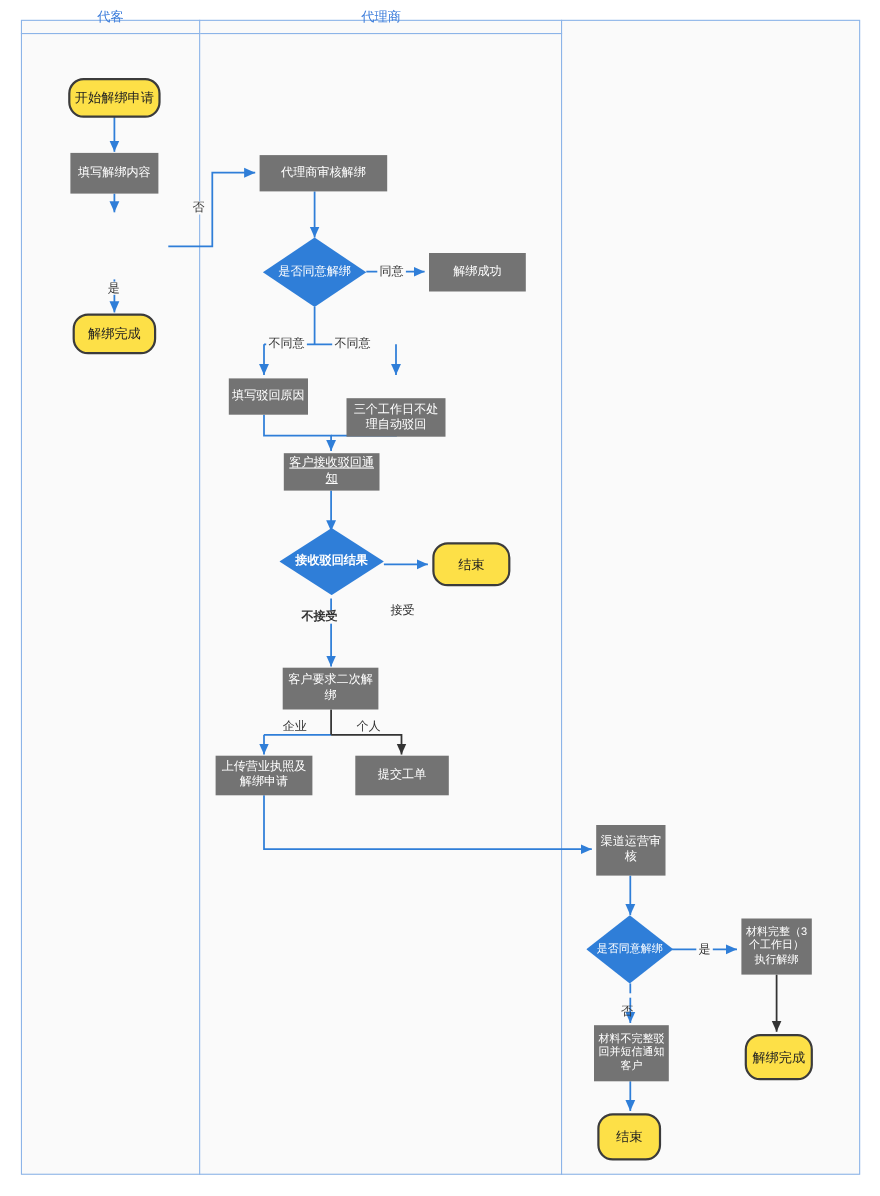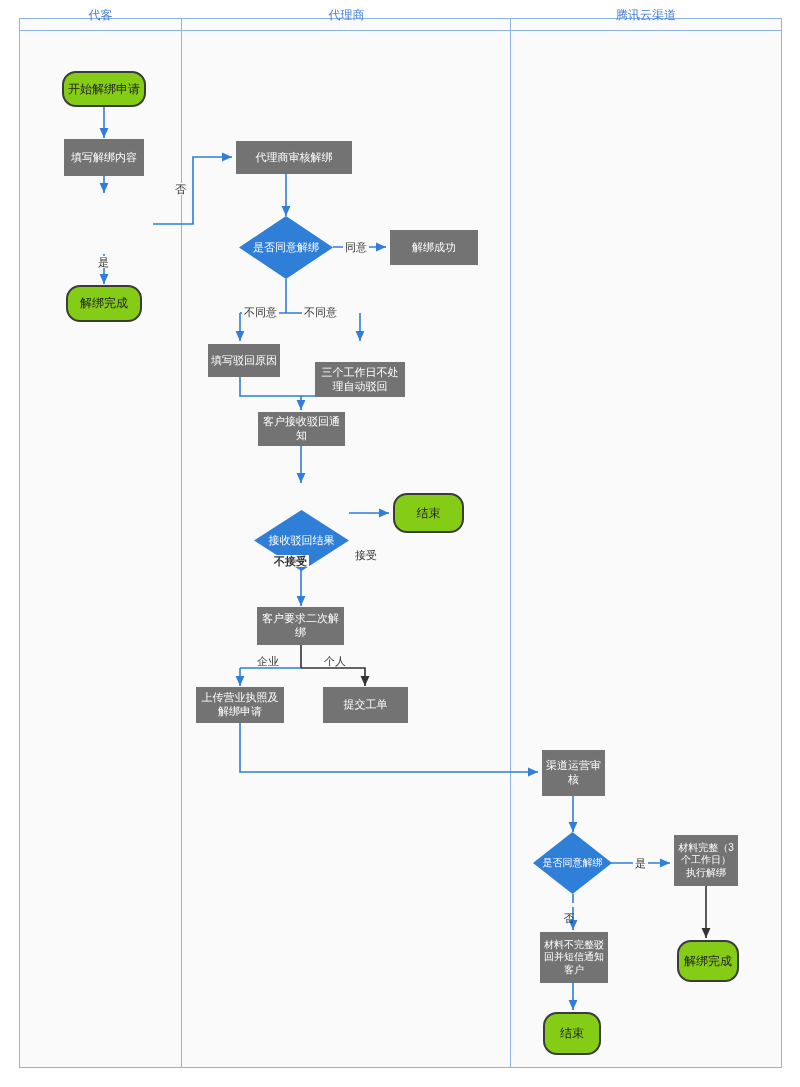"腾讯云渠道" div.lane-head { html: <div> <span>腾讯云渠道</span> </div> -> none }
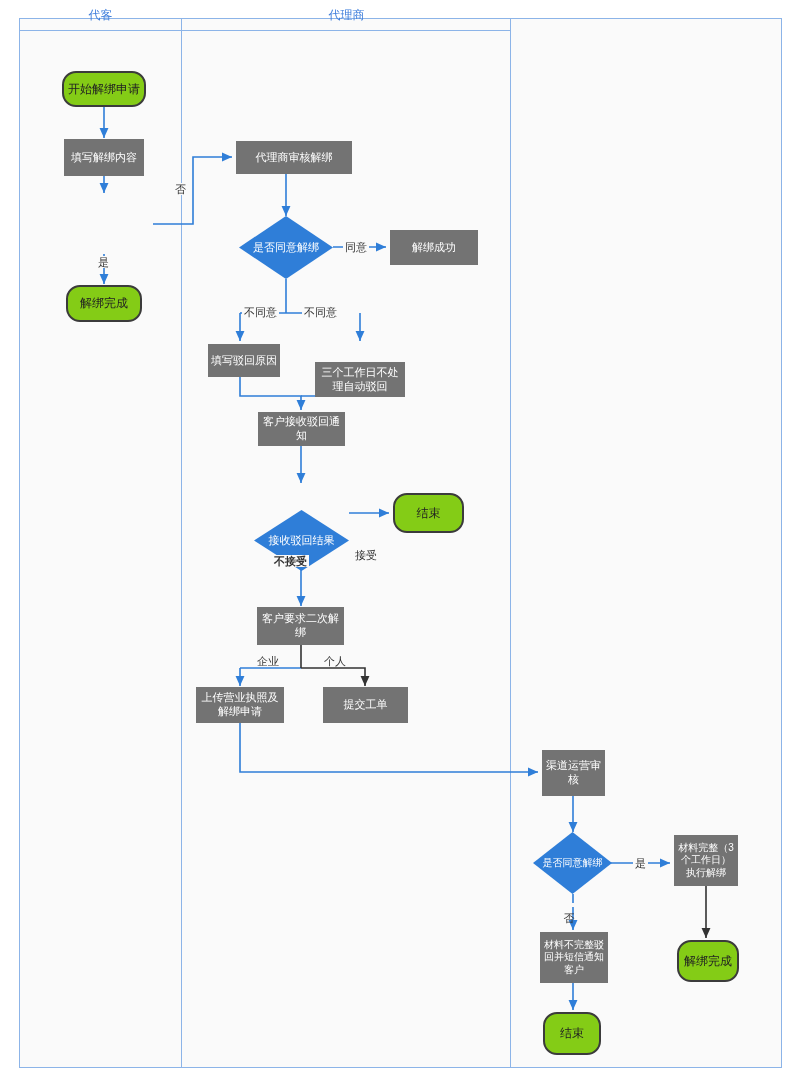"开始解绑申请" .term { background: #84cc16 -> #fde047 }
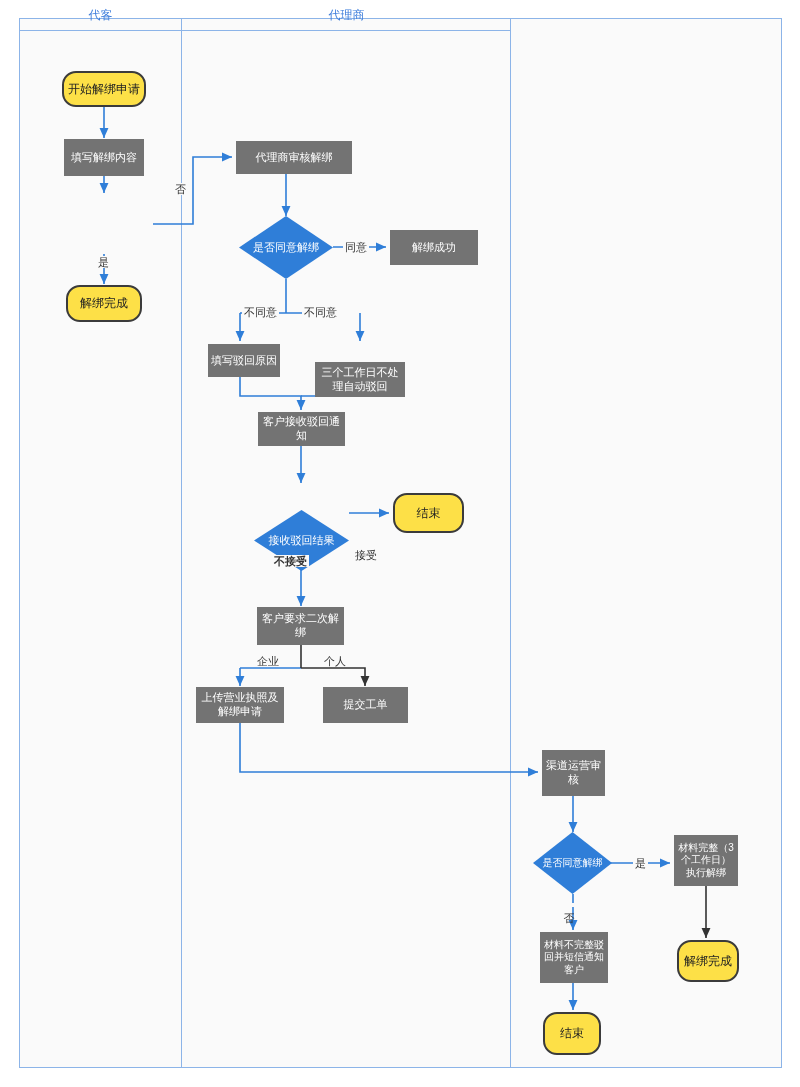"客户接收驳回通知" div.node { text-decoration: none -> underline }
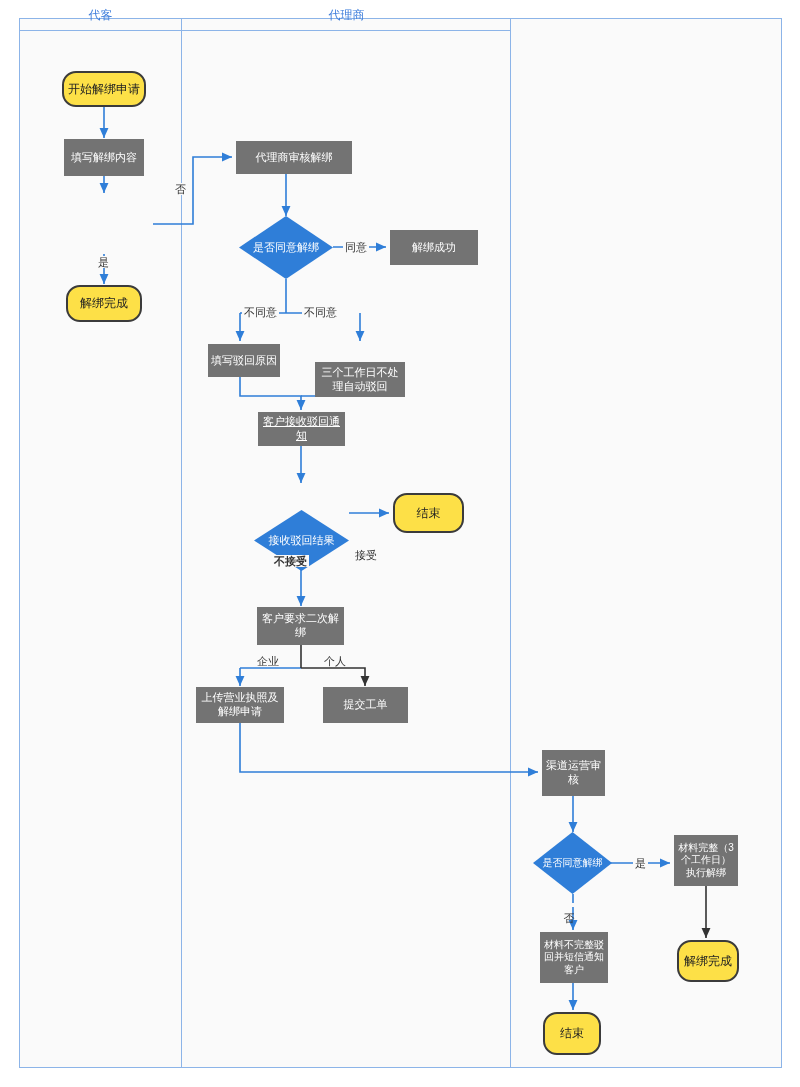"接收驳回结果" div.dia-wrap { font-weight: none -> bold; top: 510px -> 480px }
